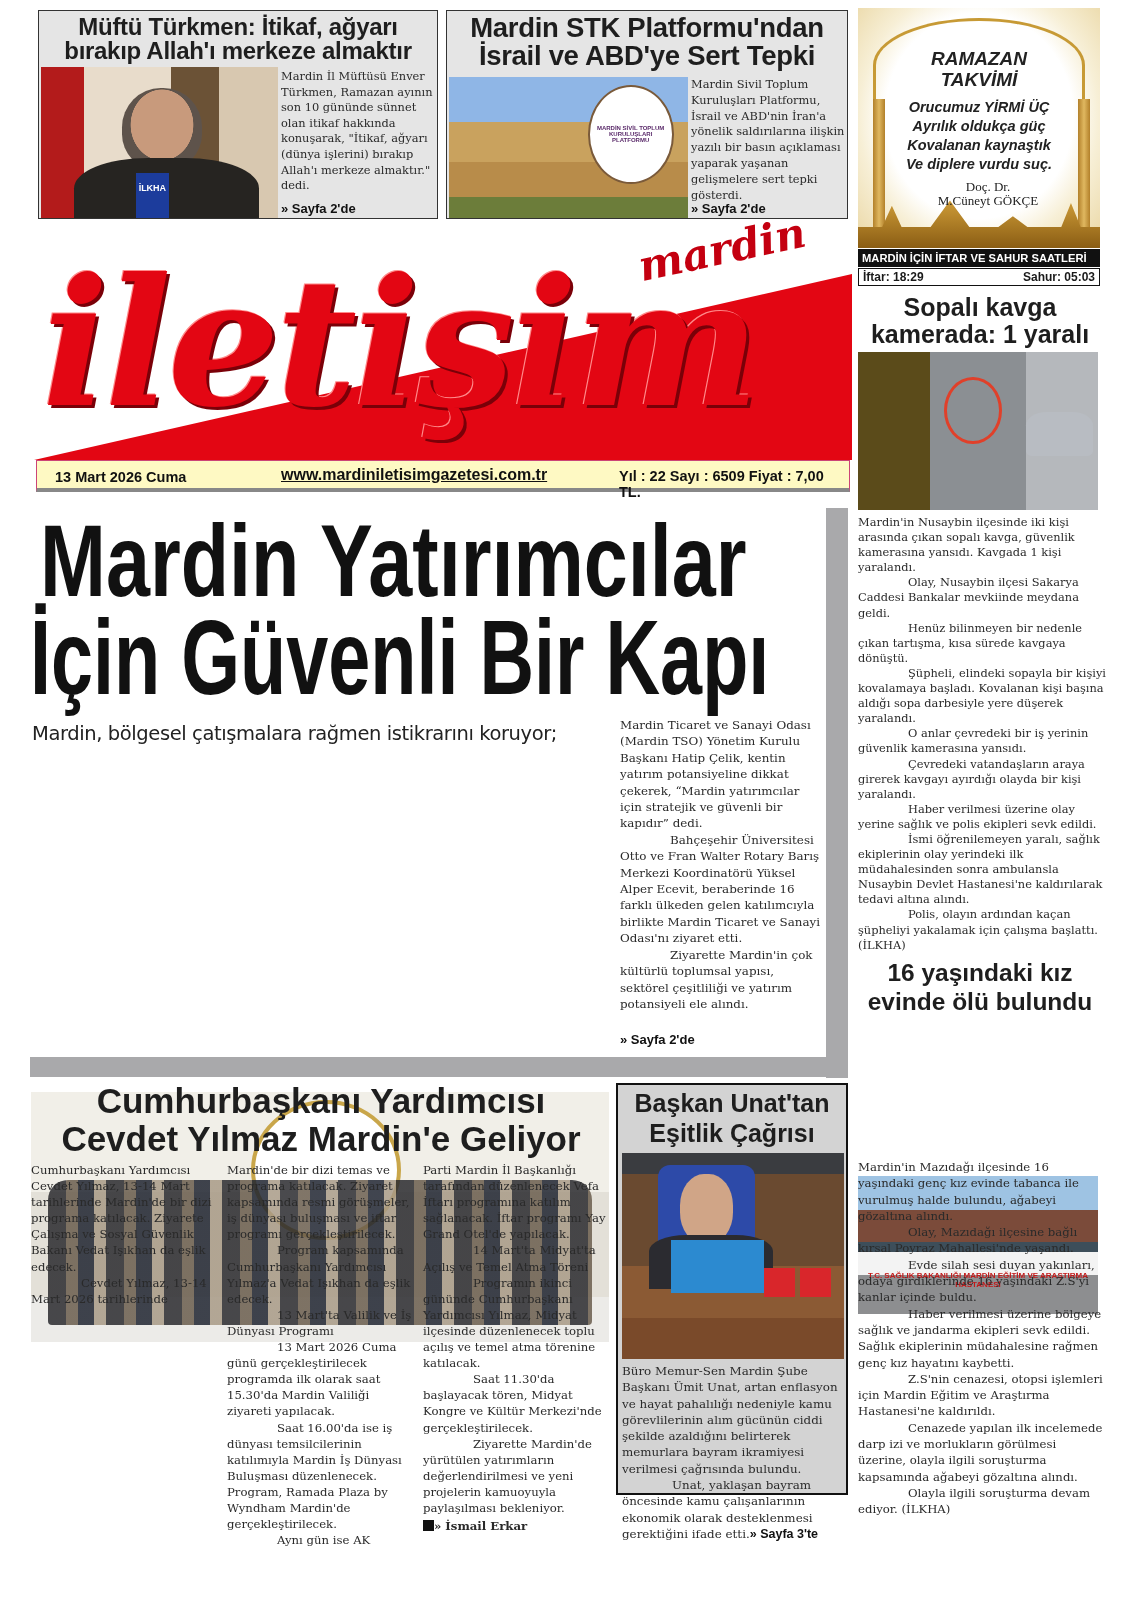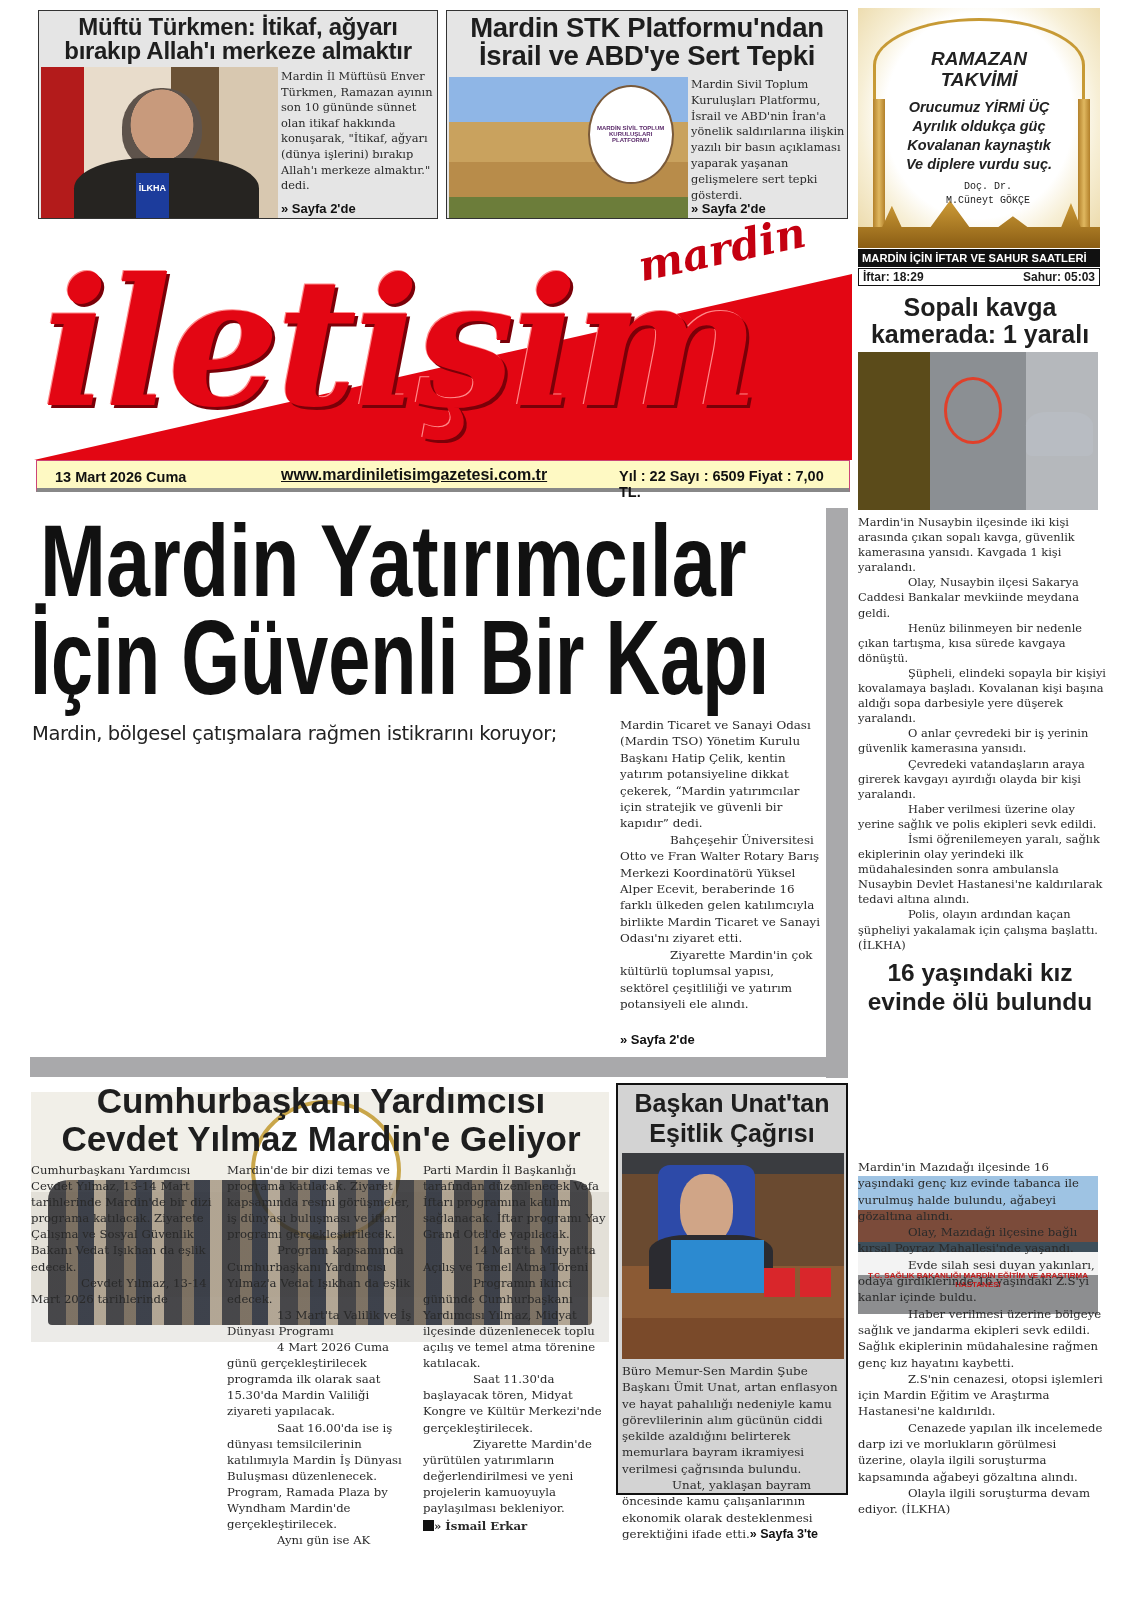"Doç. Dr." .ram-author { font-family: Liberation Mono, monospace -> Liberation Serif, serif; font-size: 10px -> 13px }
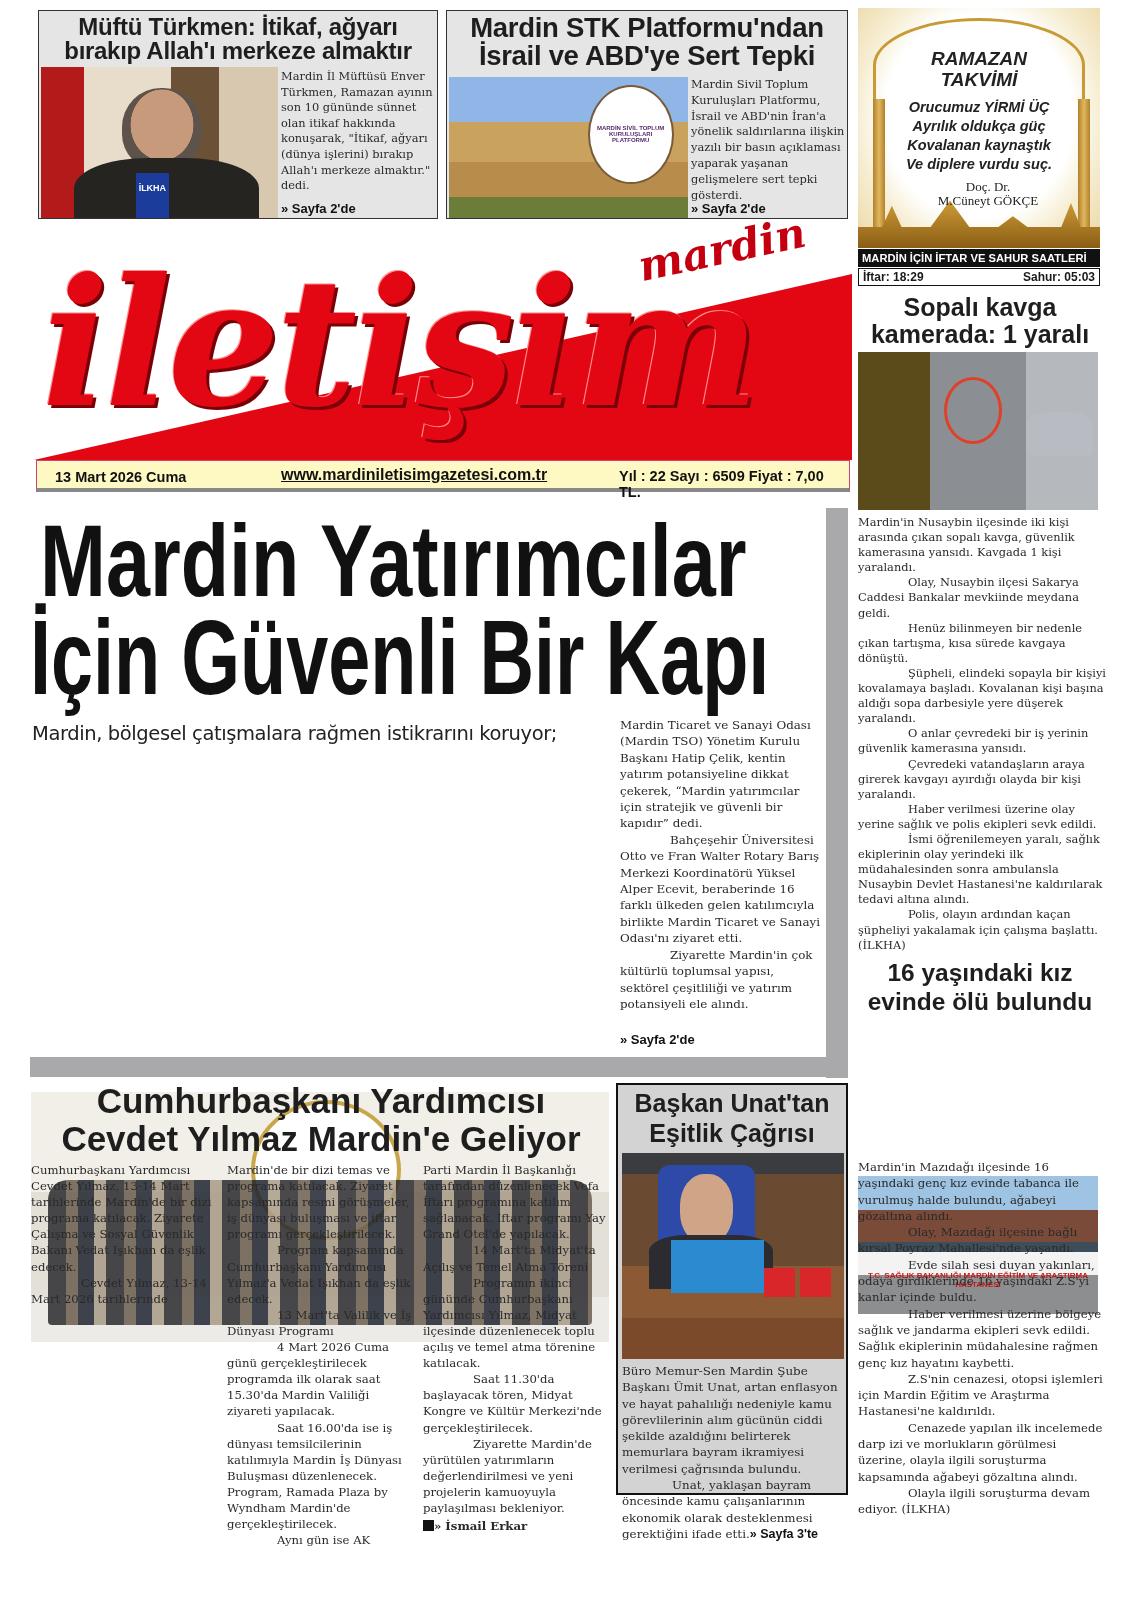"4 Mart 2026 Cuma günü" p.ind { text: 4 -> 13 }
